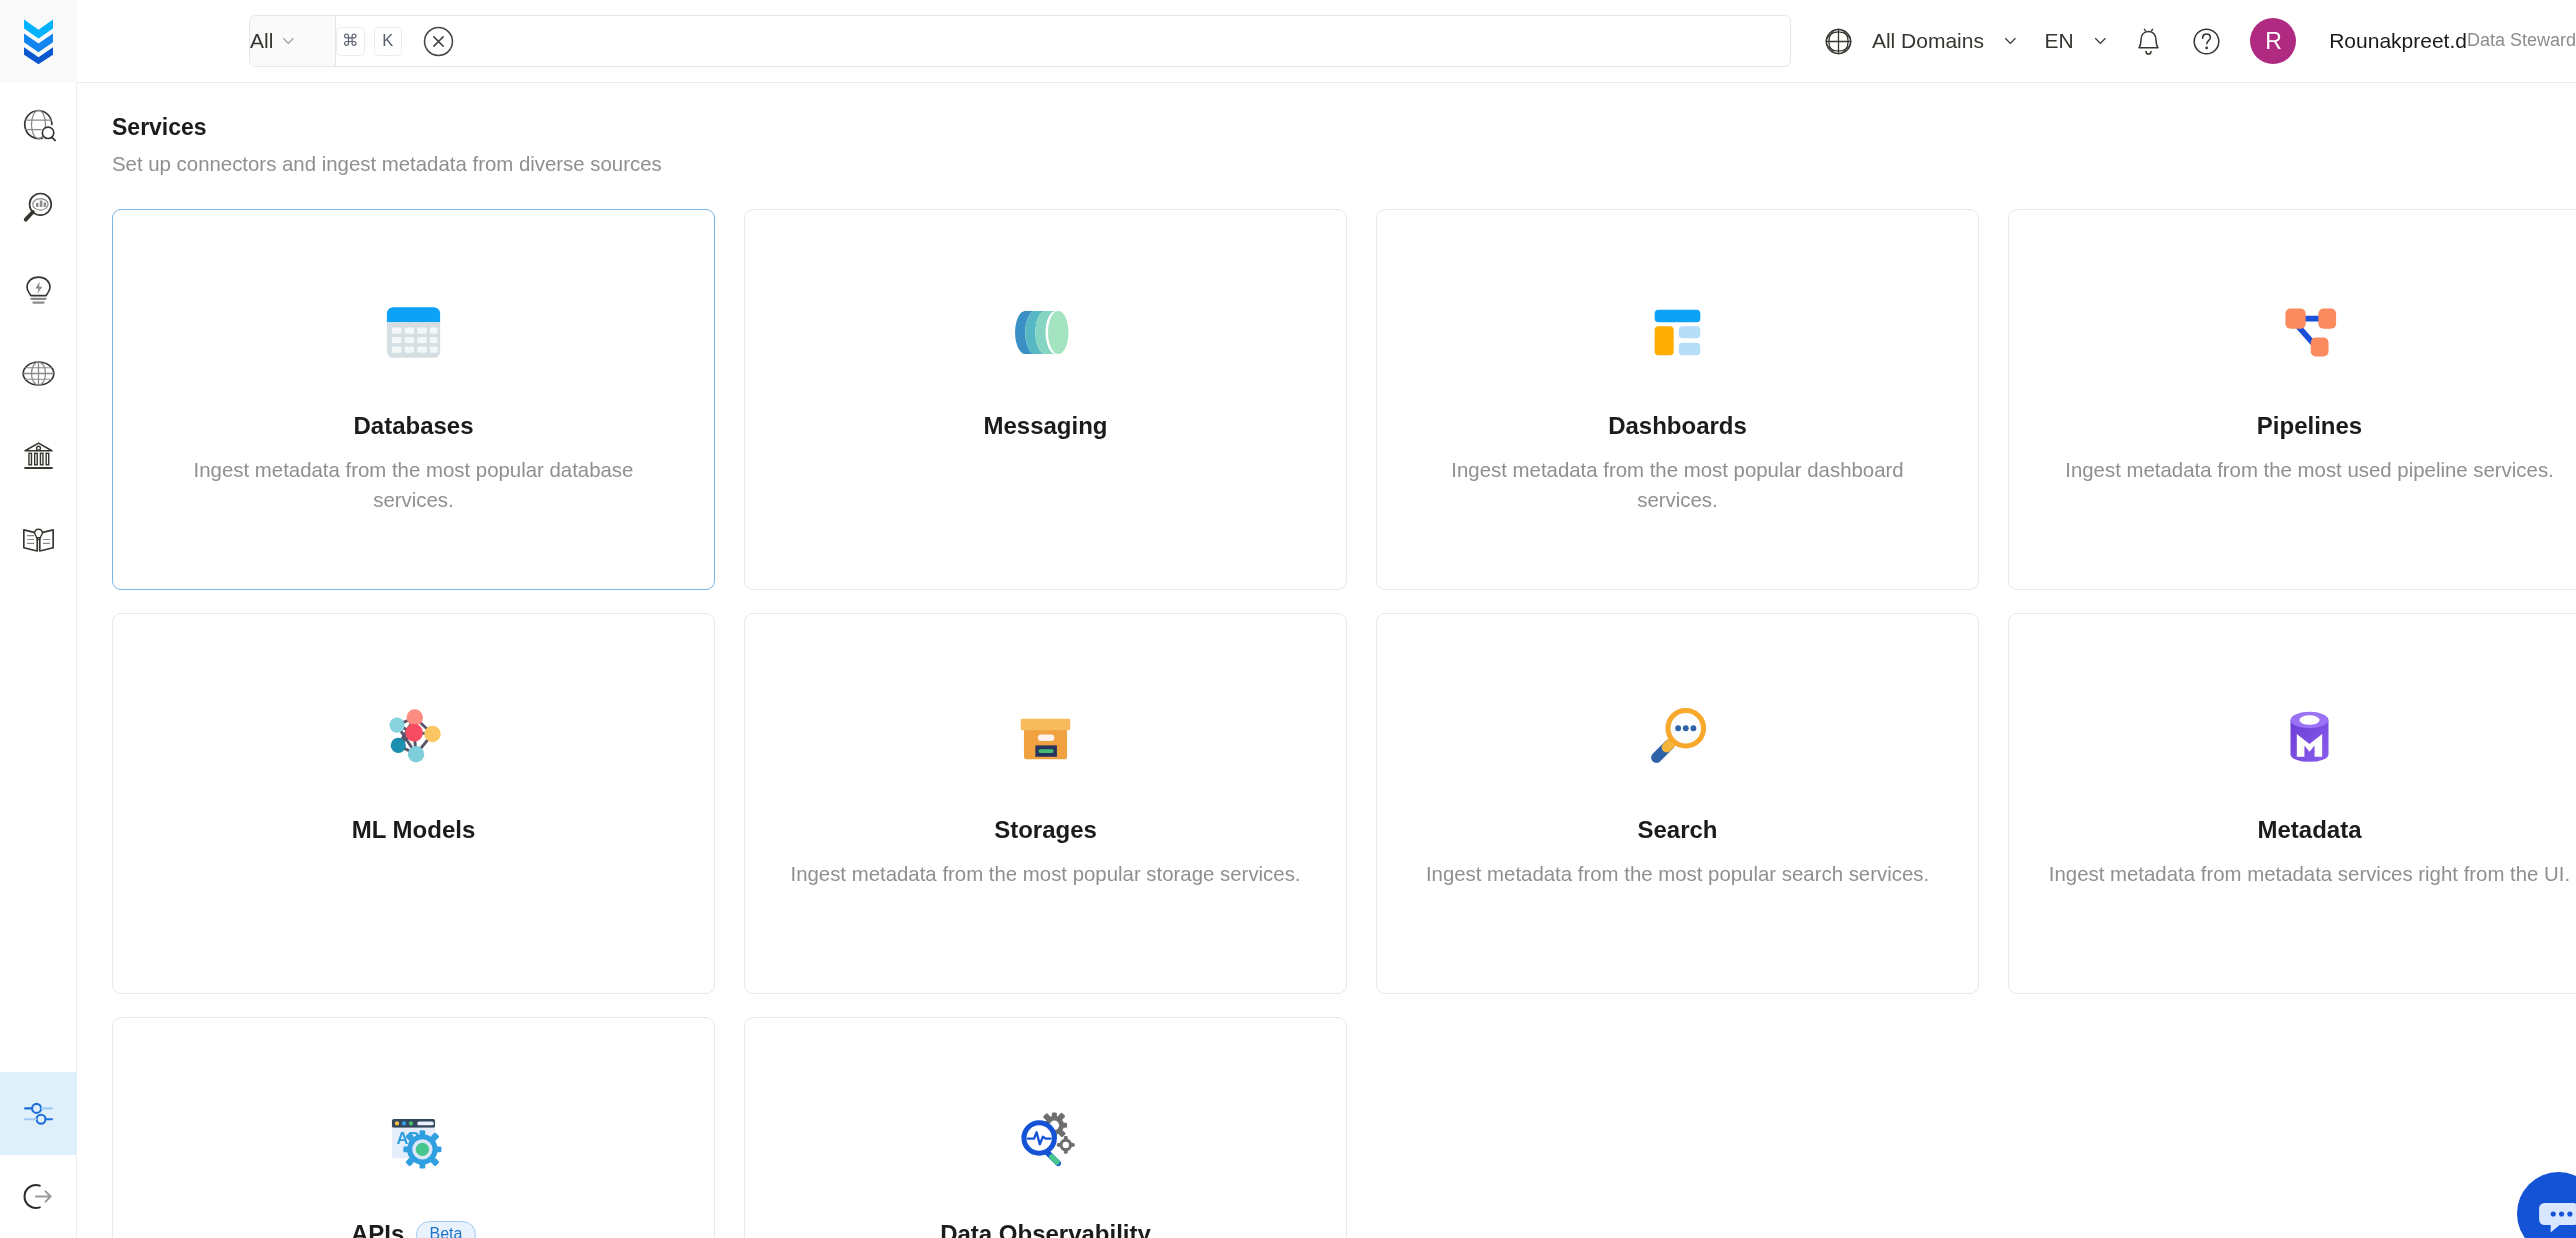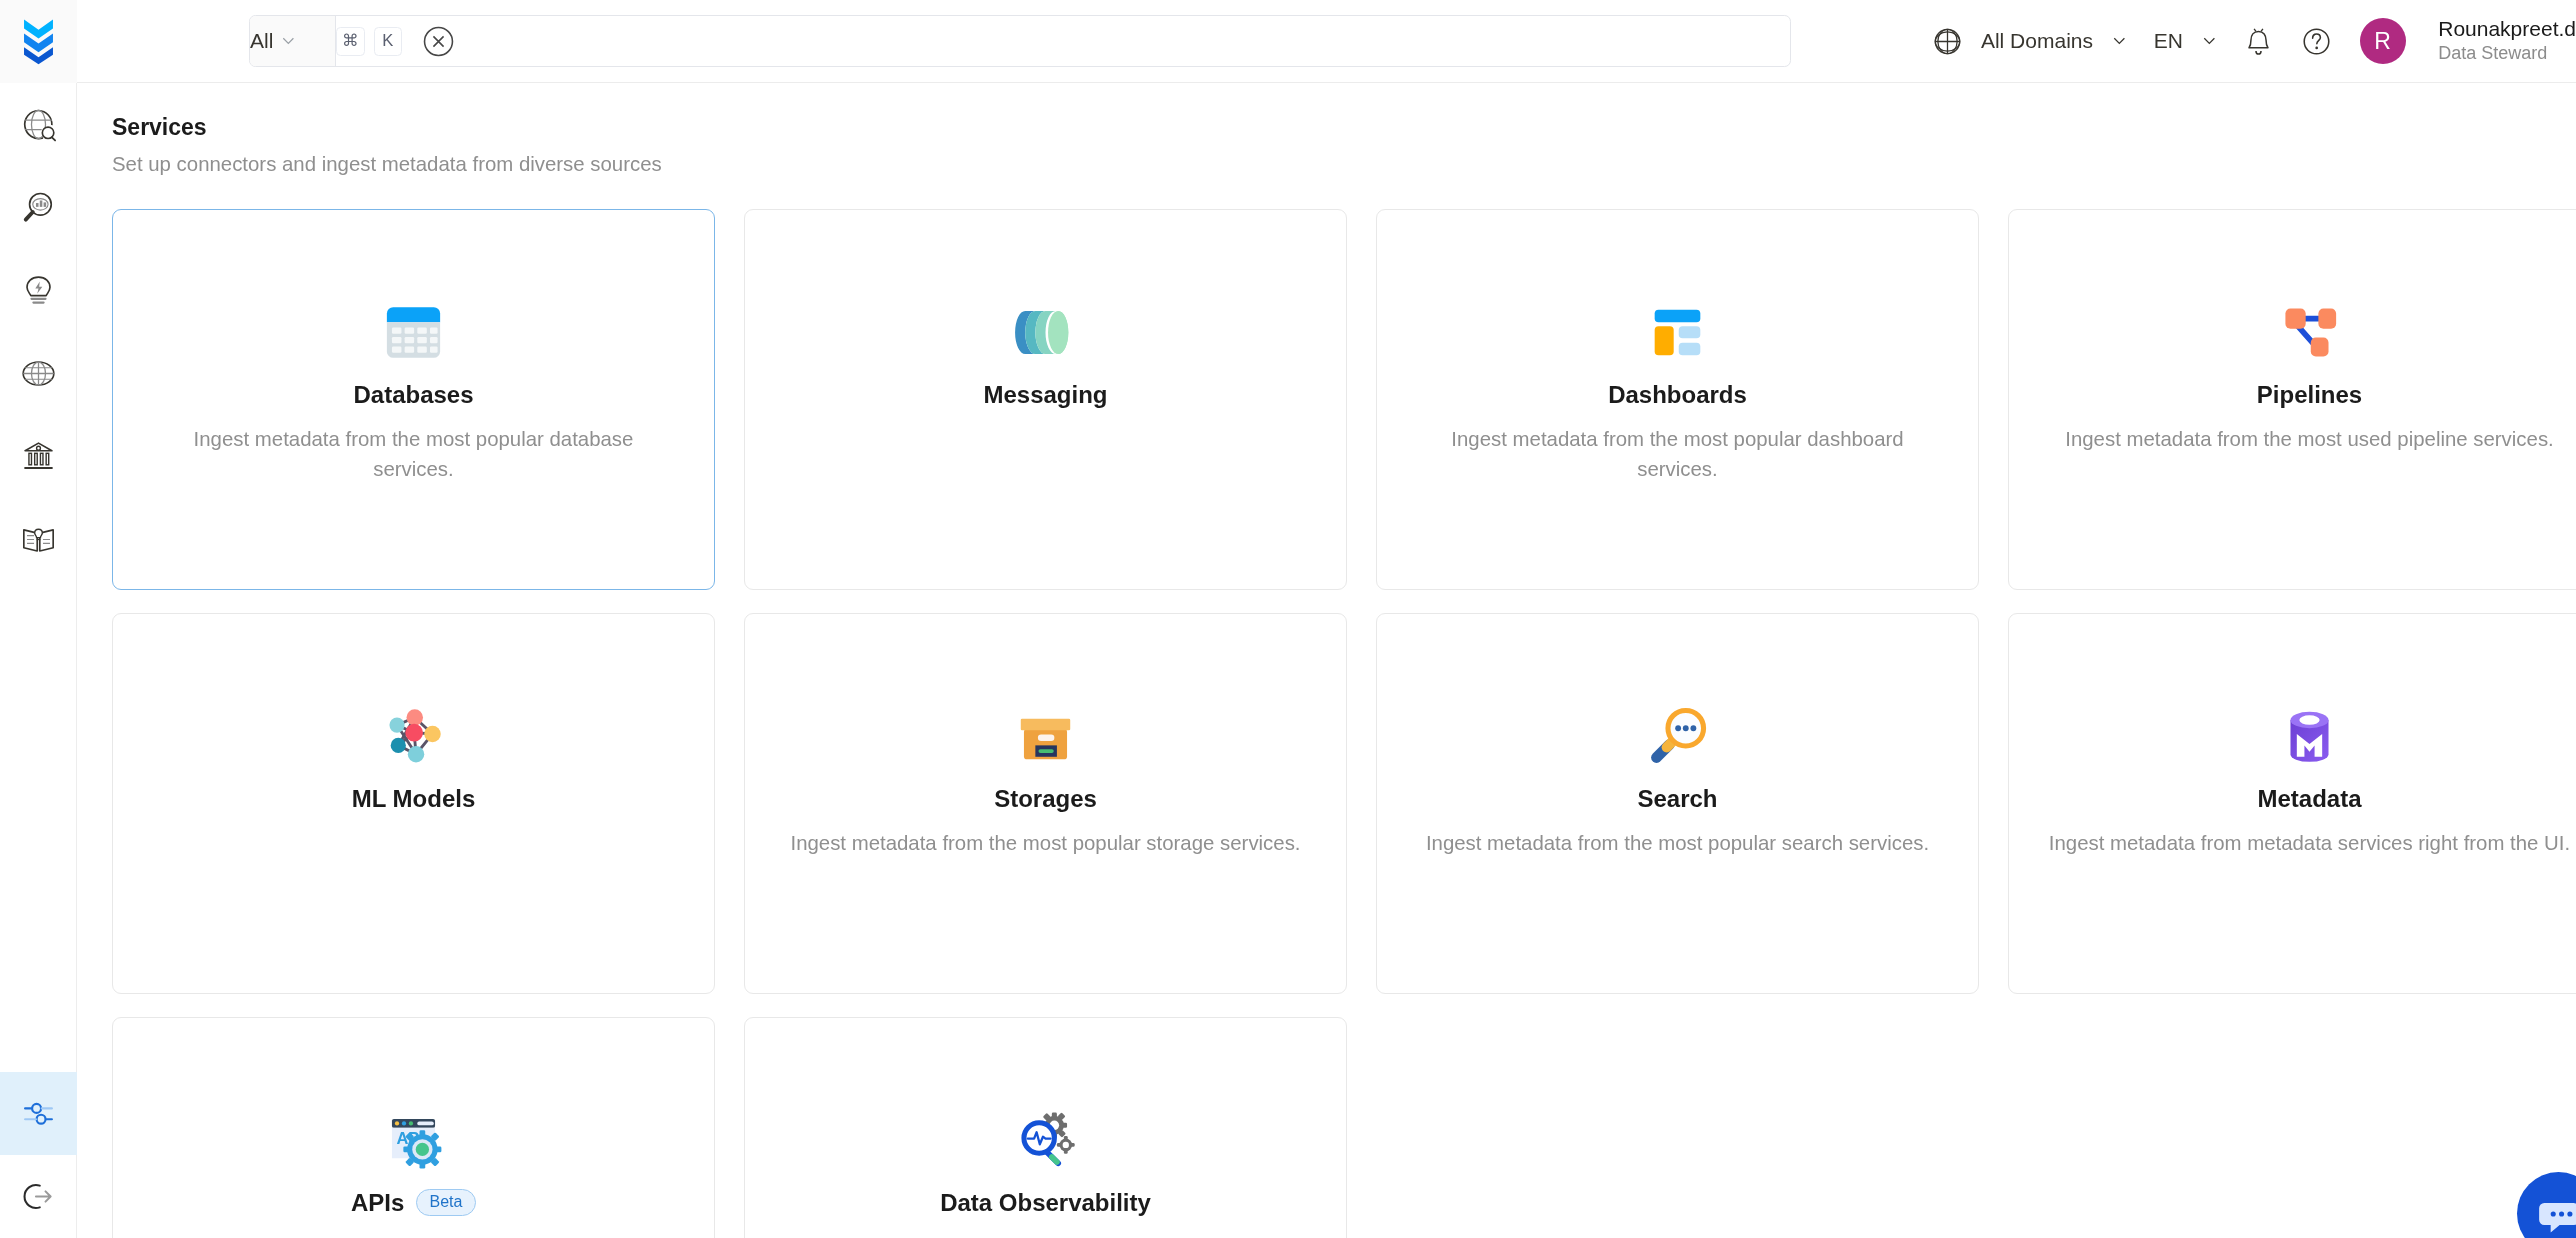"Rounakpreet.d" .user-block { flex-direction: column -> row }
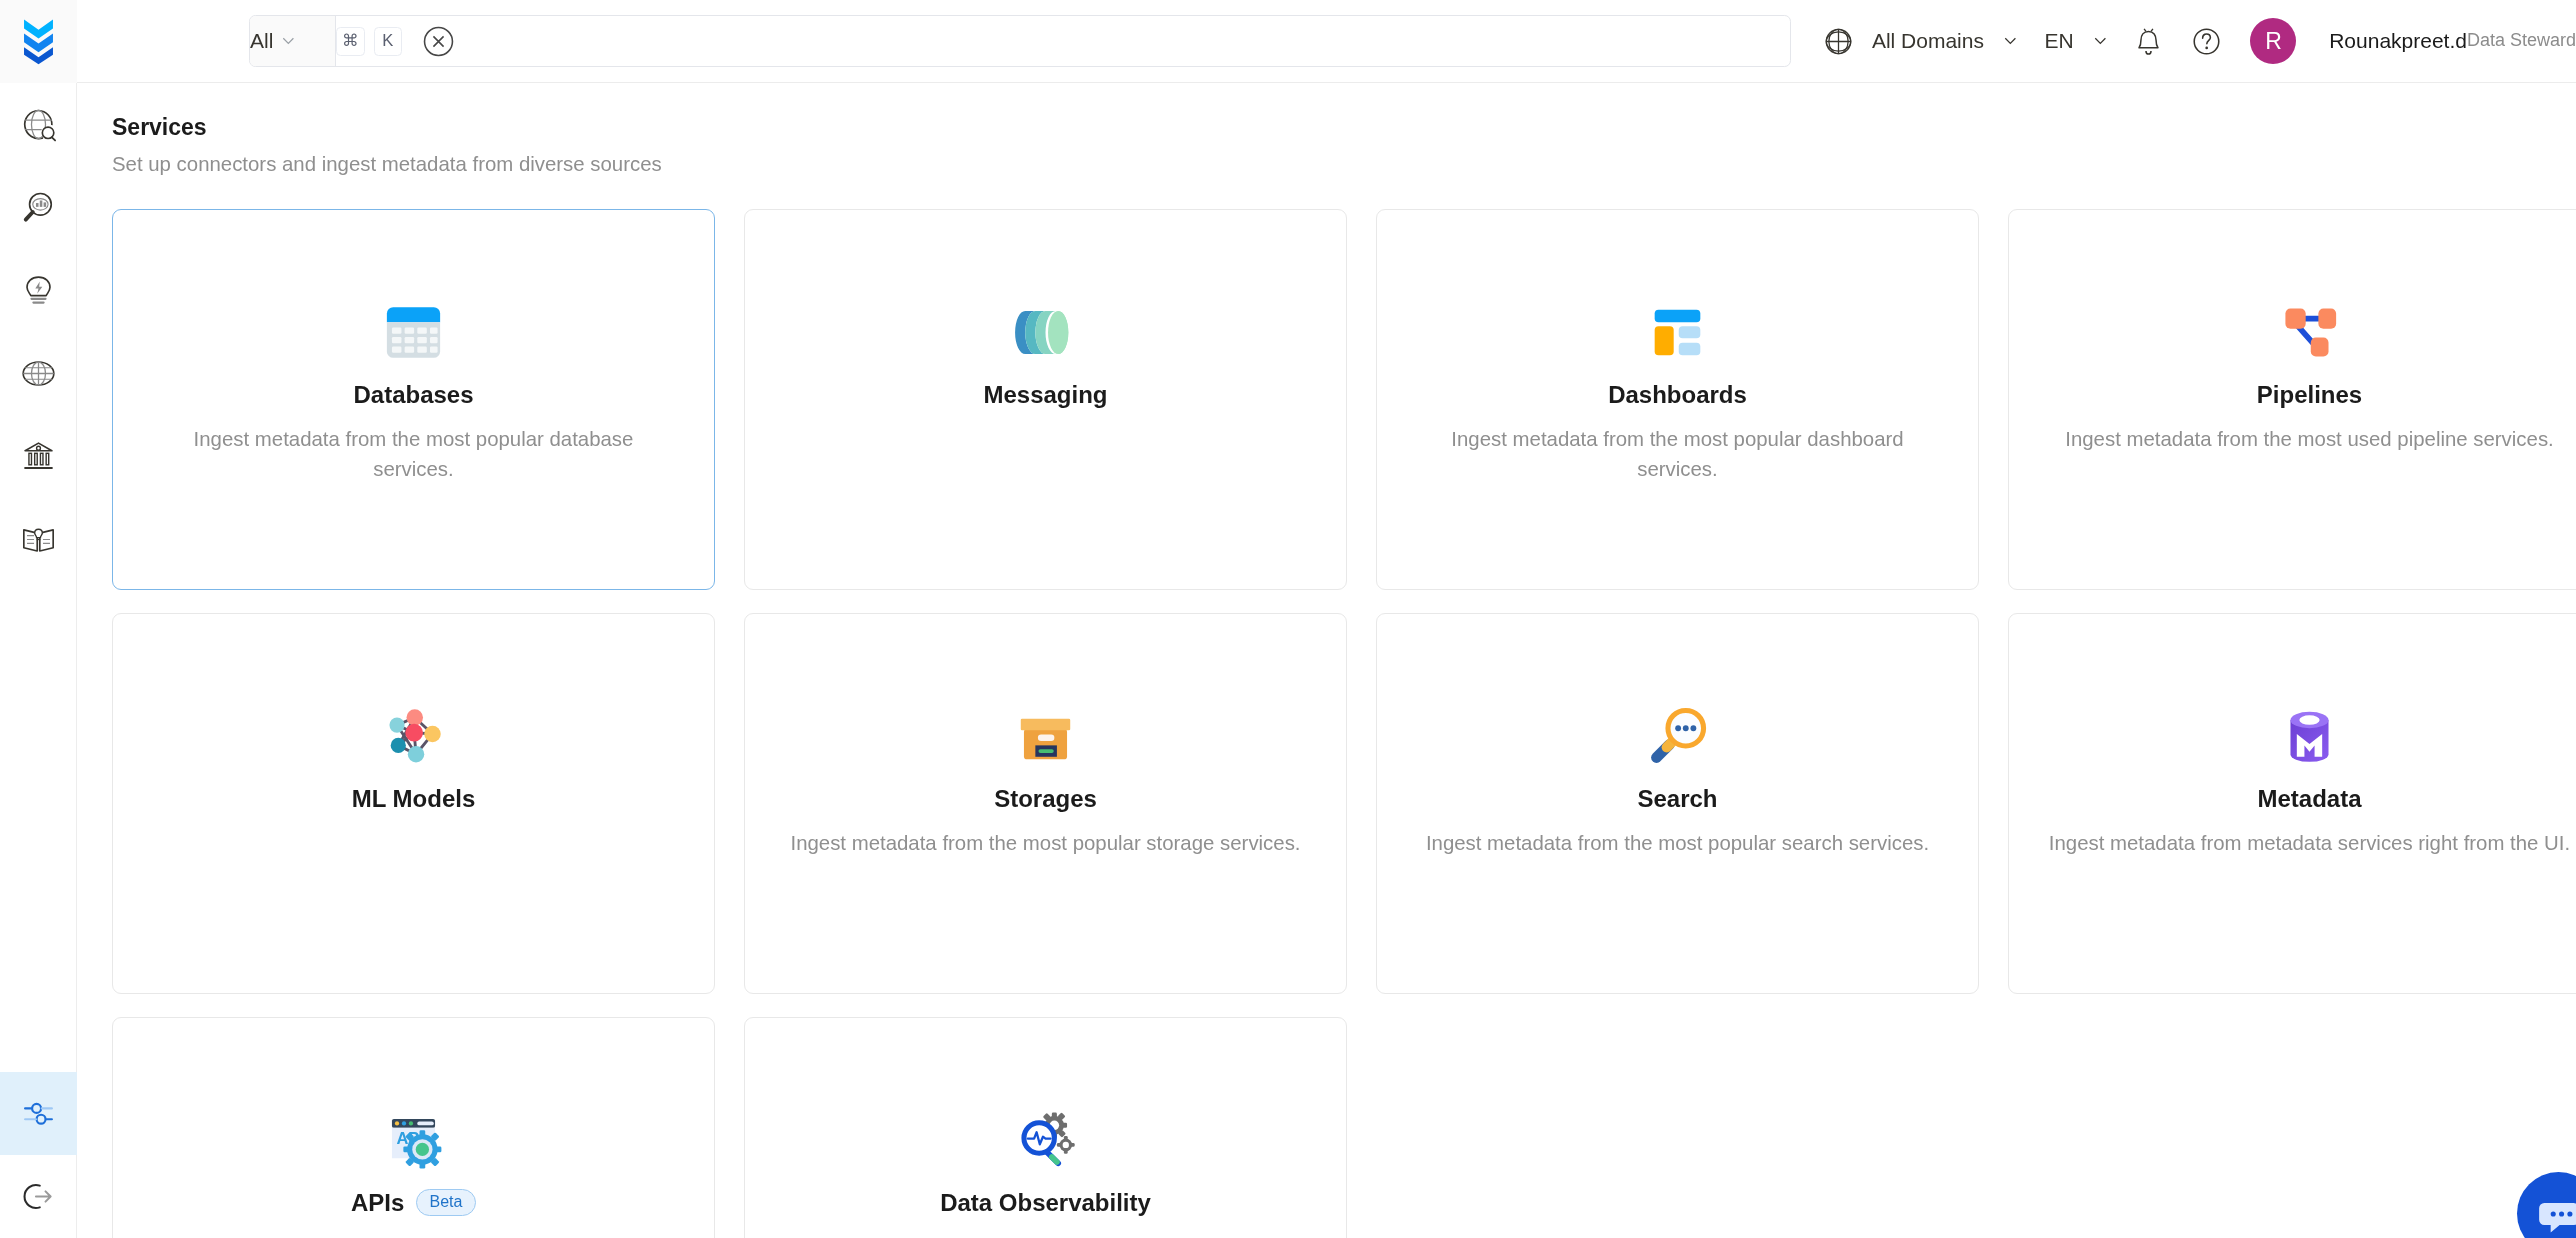"Databases" .card-title { align-items: center -> flex-end; margin-top: none -> 31px }
